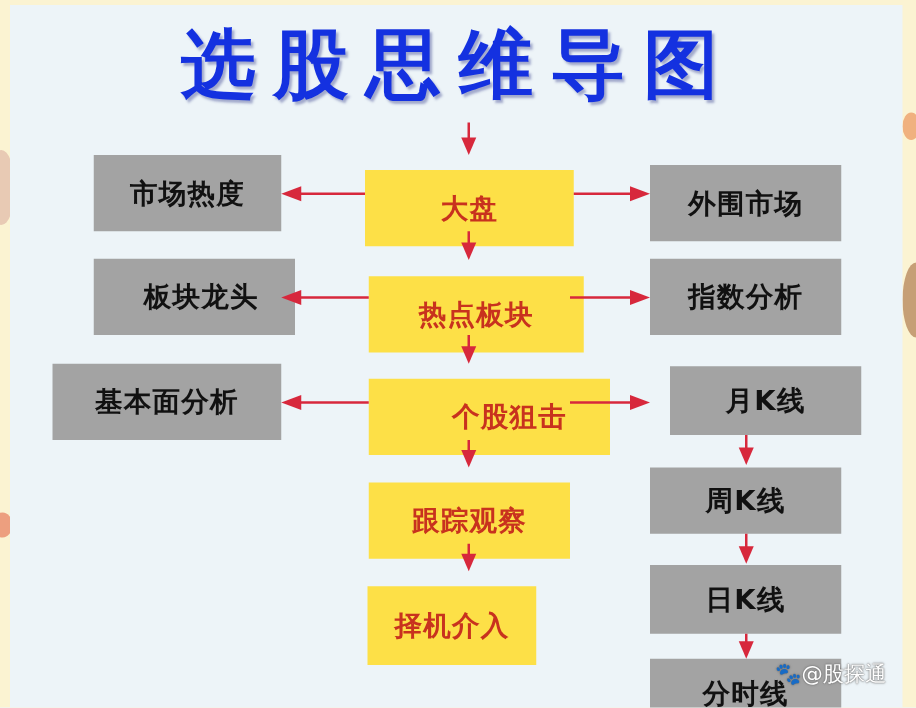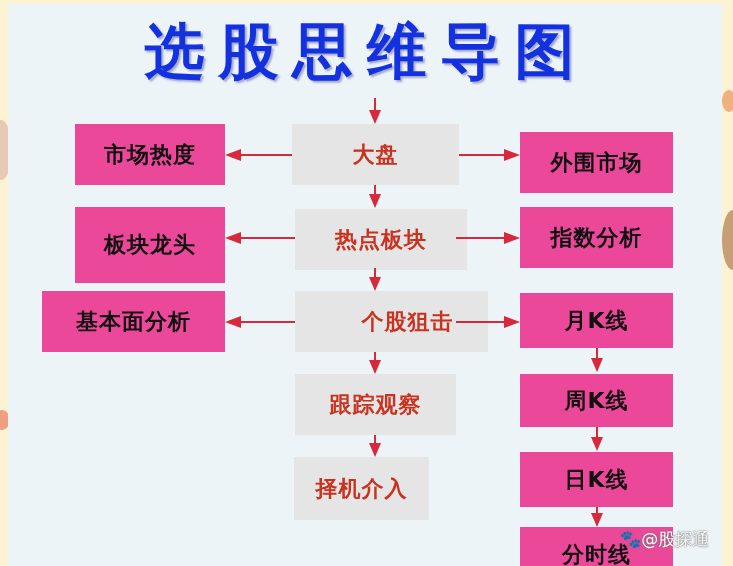"市场热度" .gray { background: #ec4899 -> #a3a3a3 }
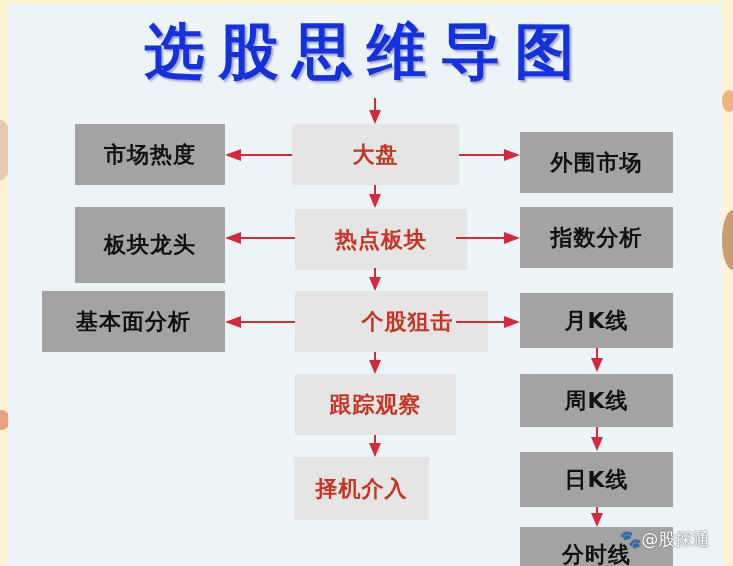"大盘" .yellow { background: #e5e5e5 -> #fde047; margin-top: none -> 12px }
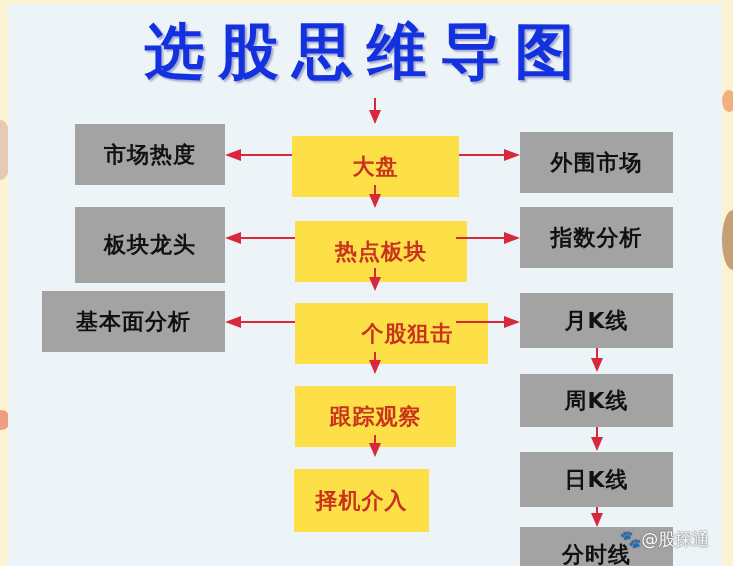"板块龙头" div.box { height: 76px -> 61px; padding-left: none -> 11px }
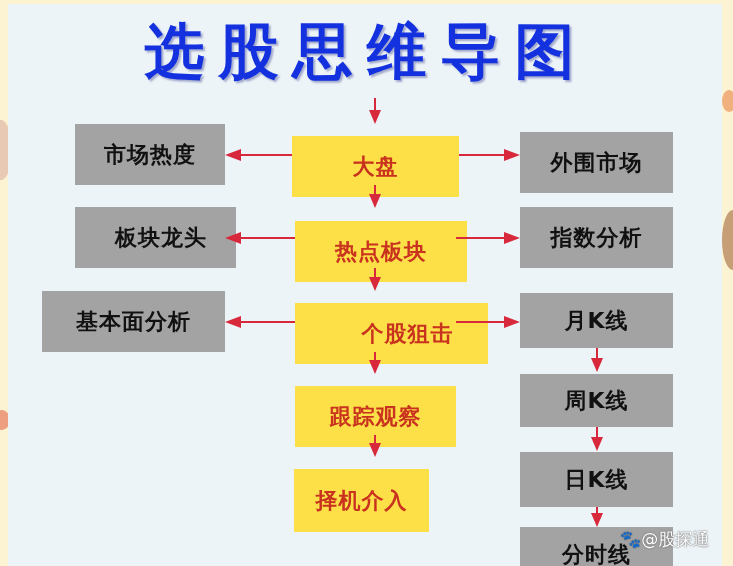"月K线" div.box { left: 520px -> 536px }
